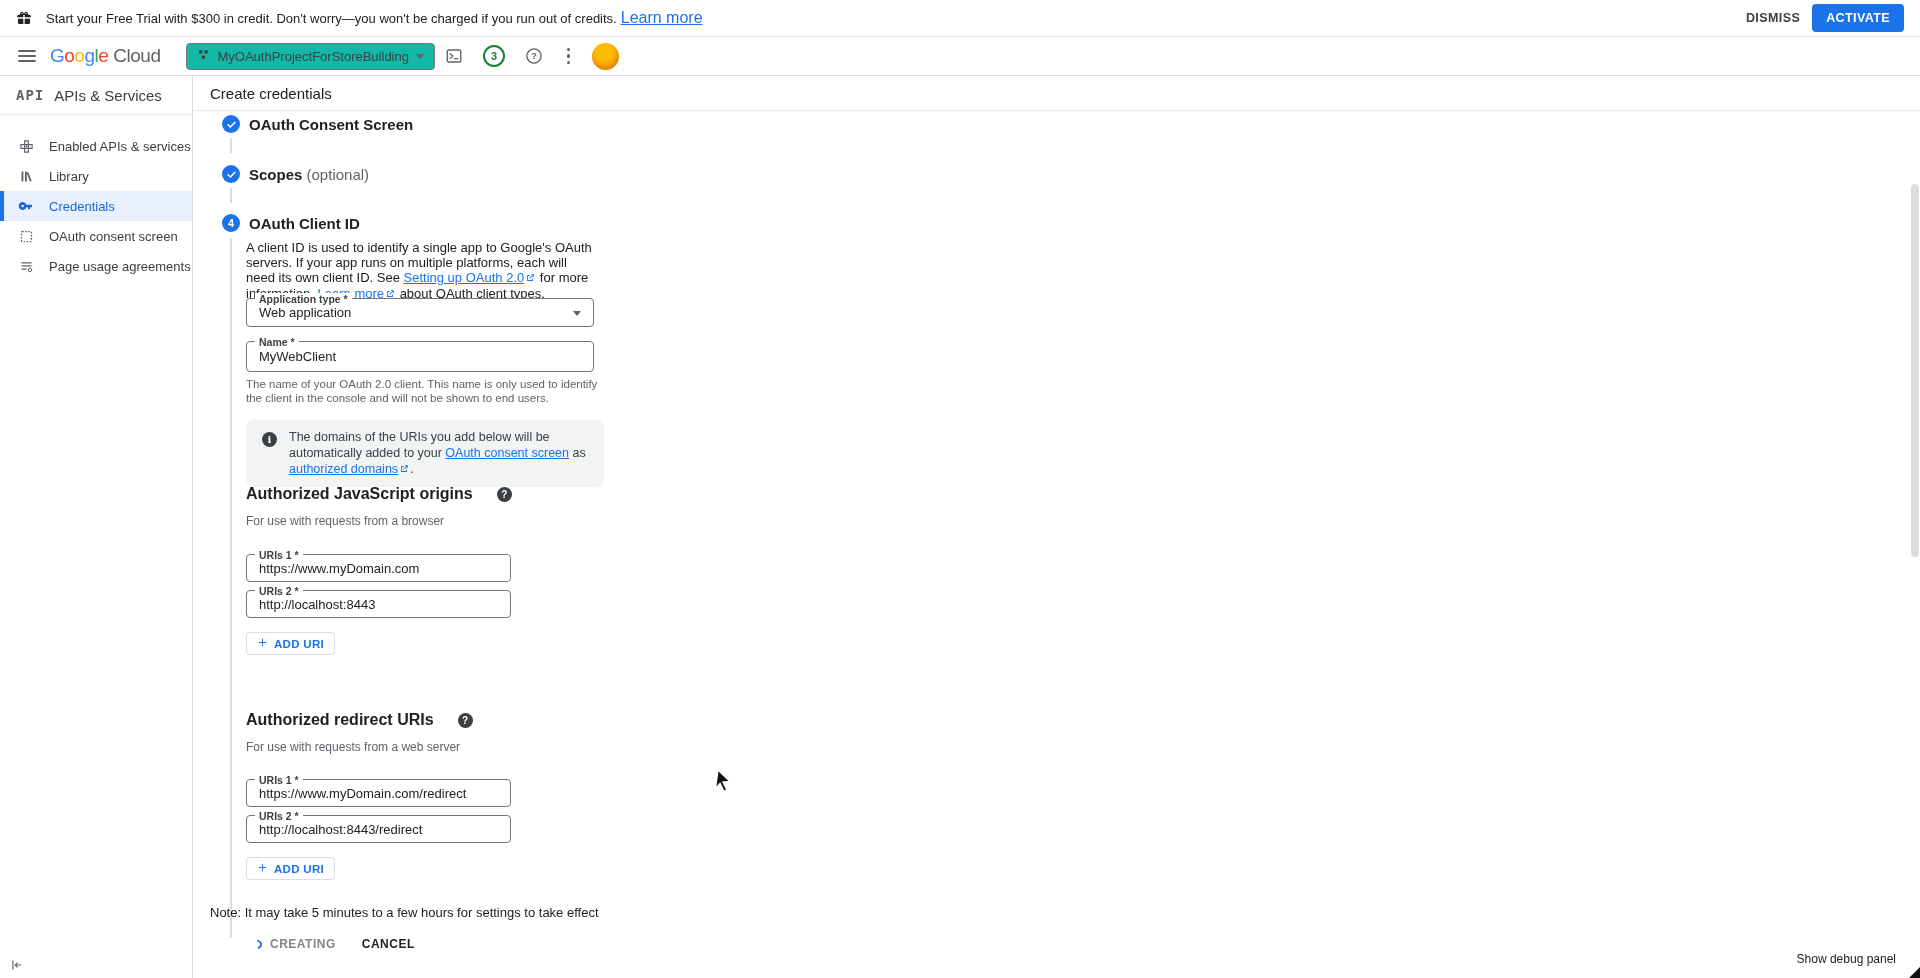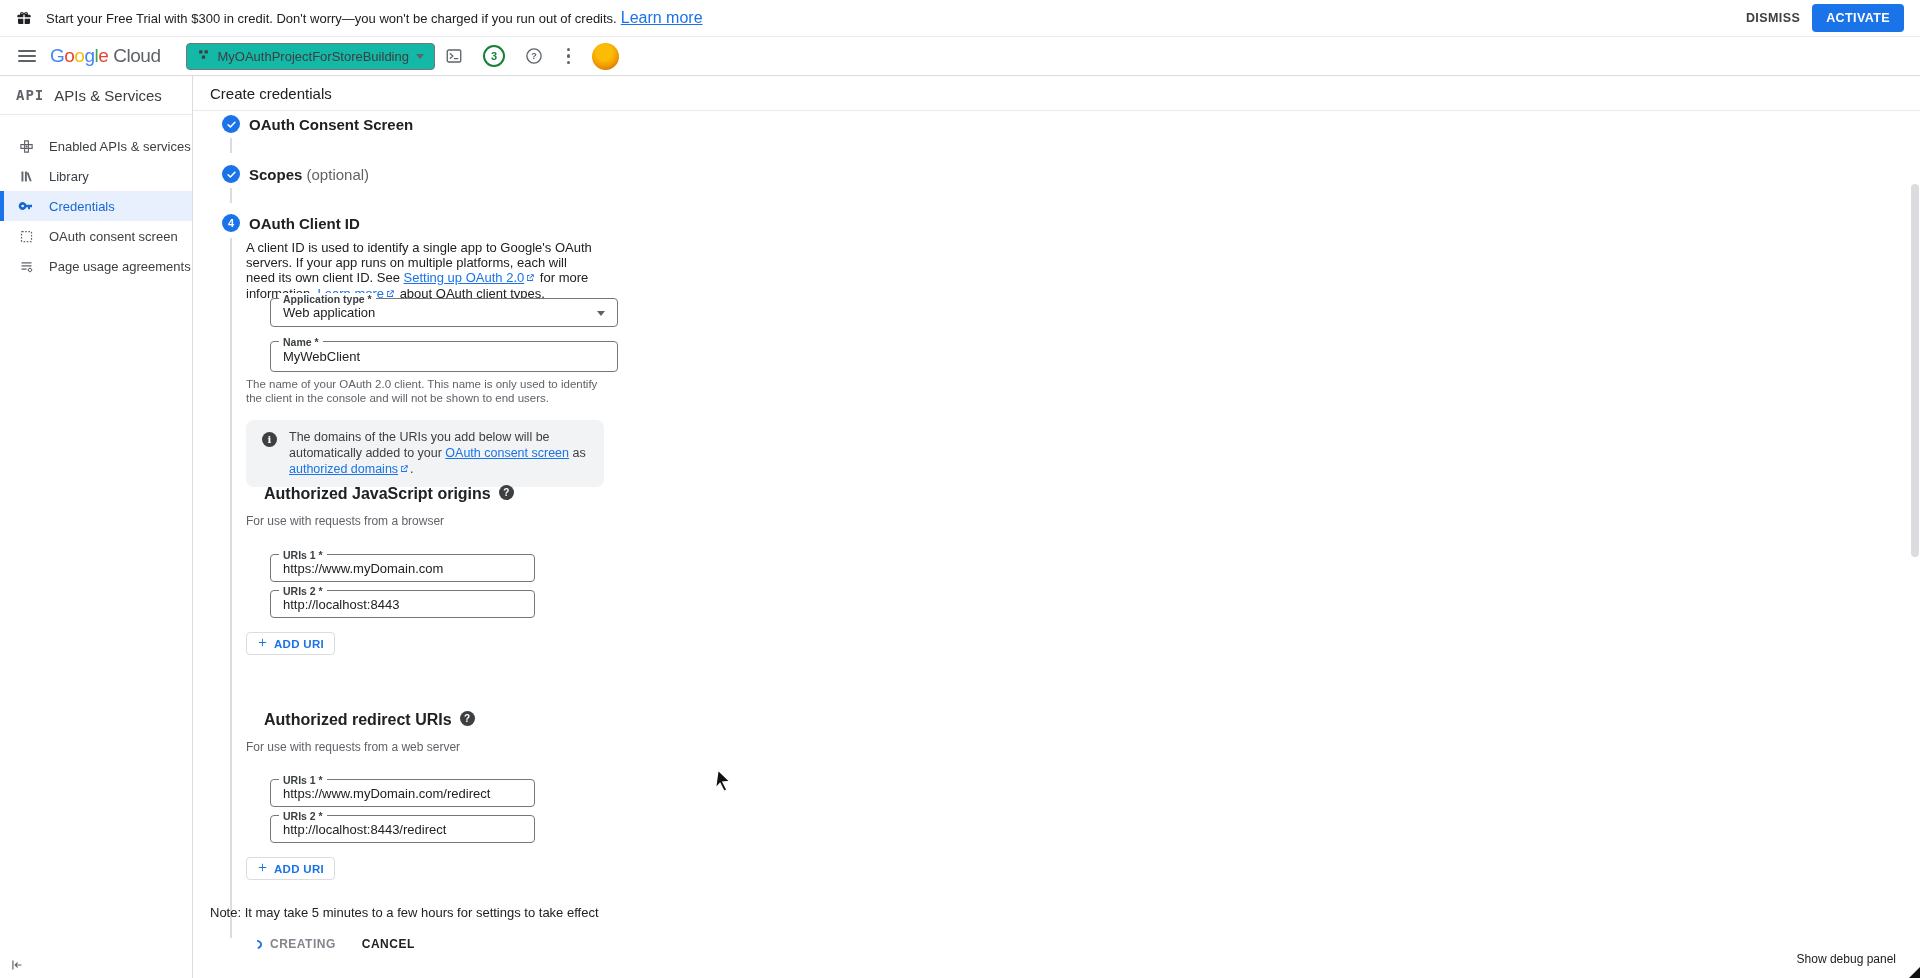"Application type *" .field { margin-left: 24px -> none }
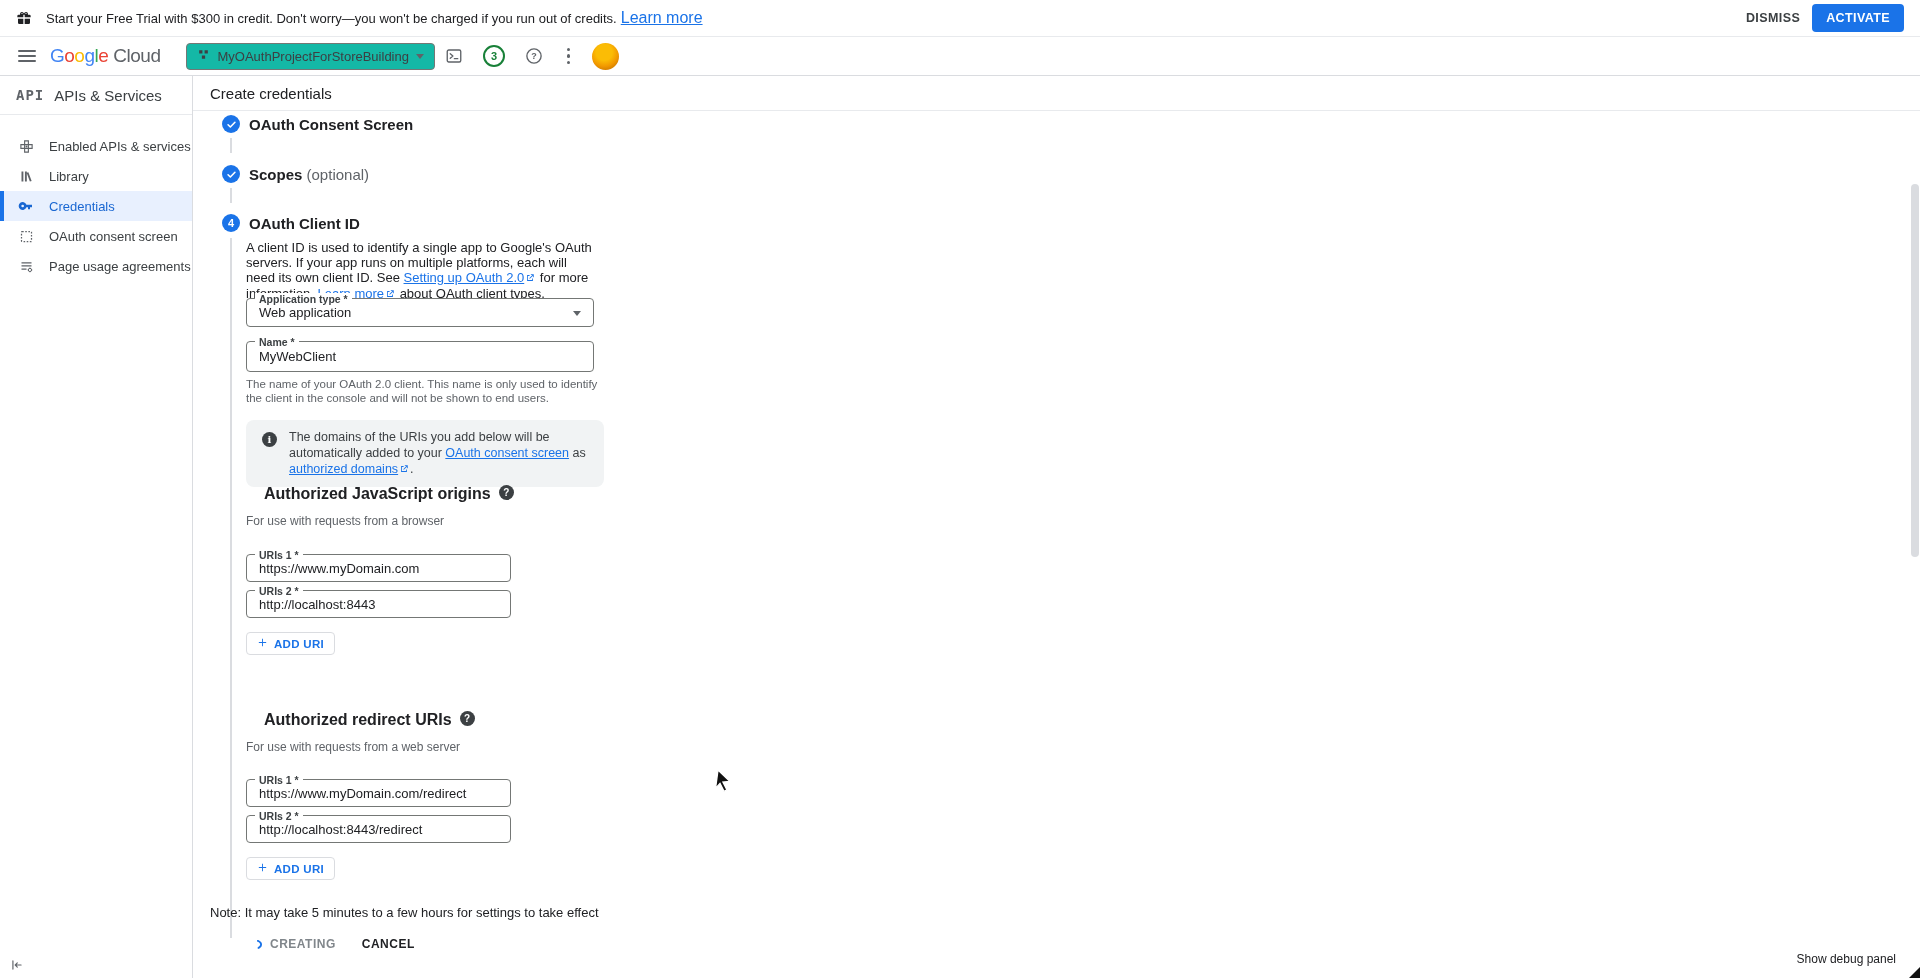"Authorized JavaScript origins" .sec-title { align-items: flex-start -> center; gap: 8px -> 24px; margin-left: 18px -> none }
